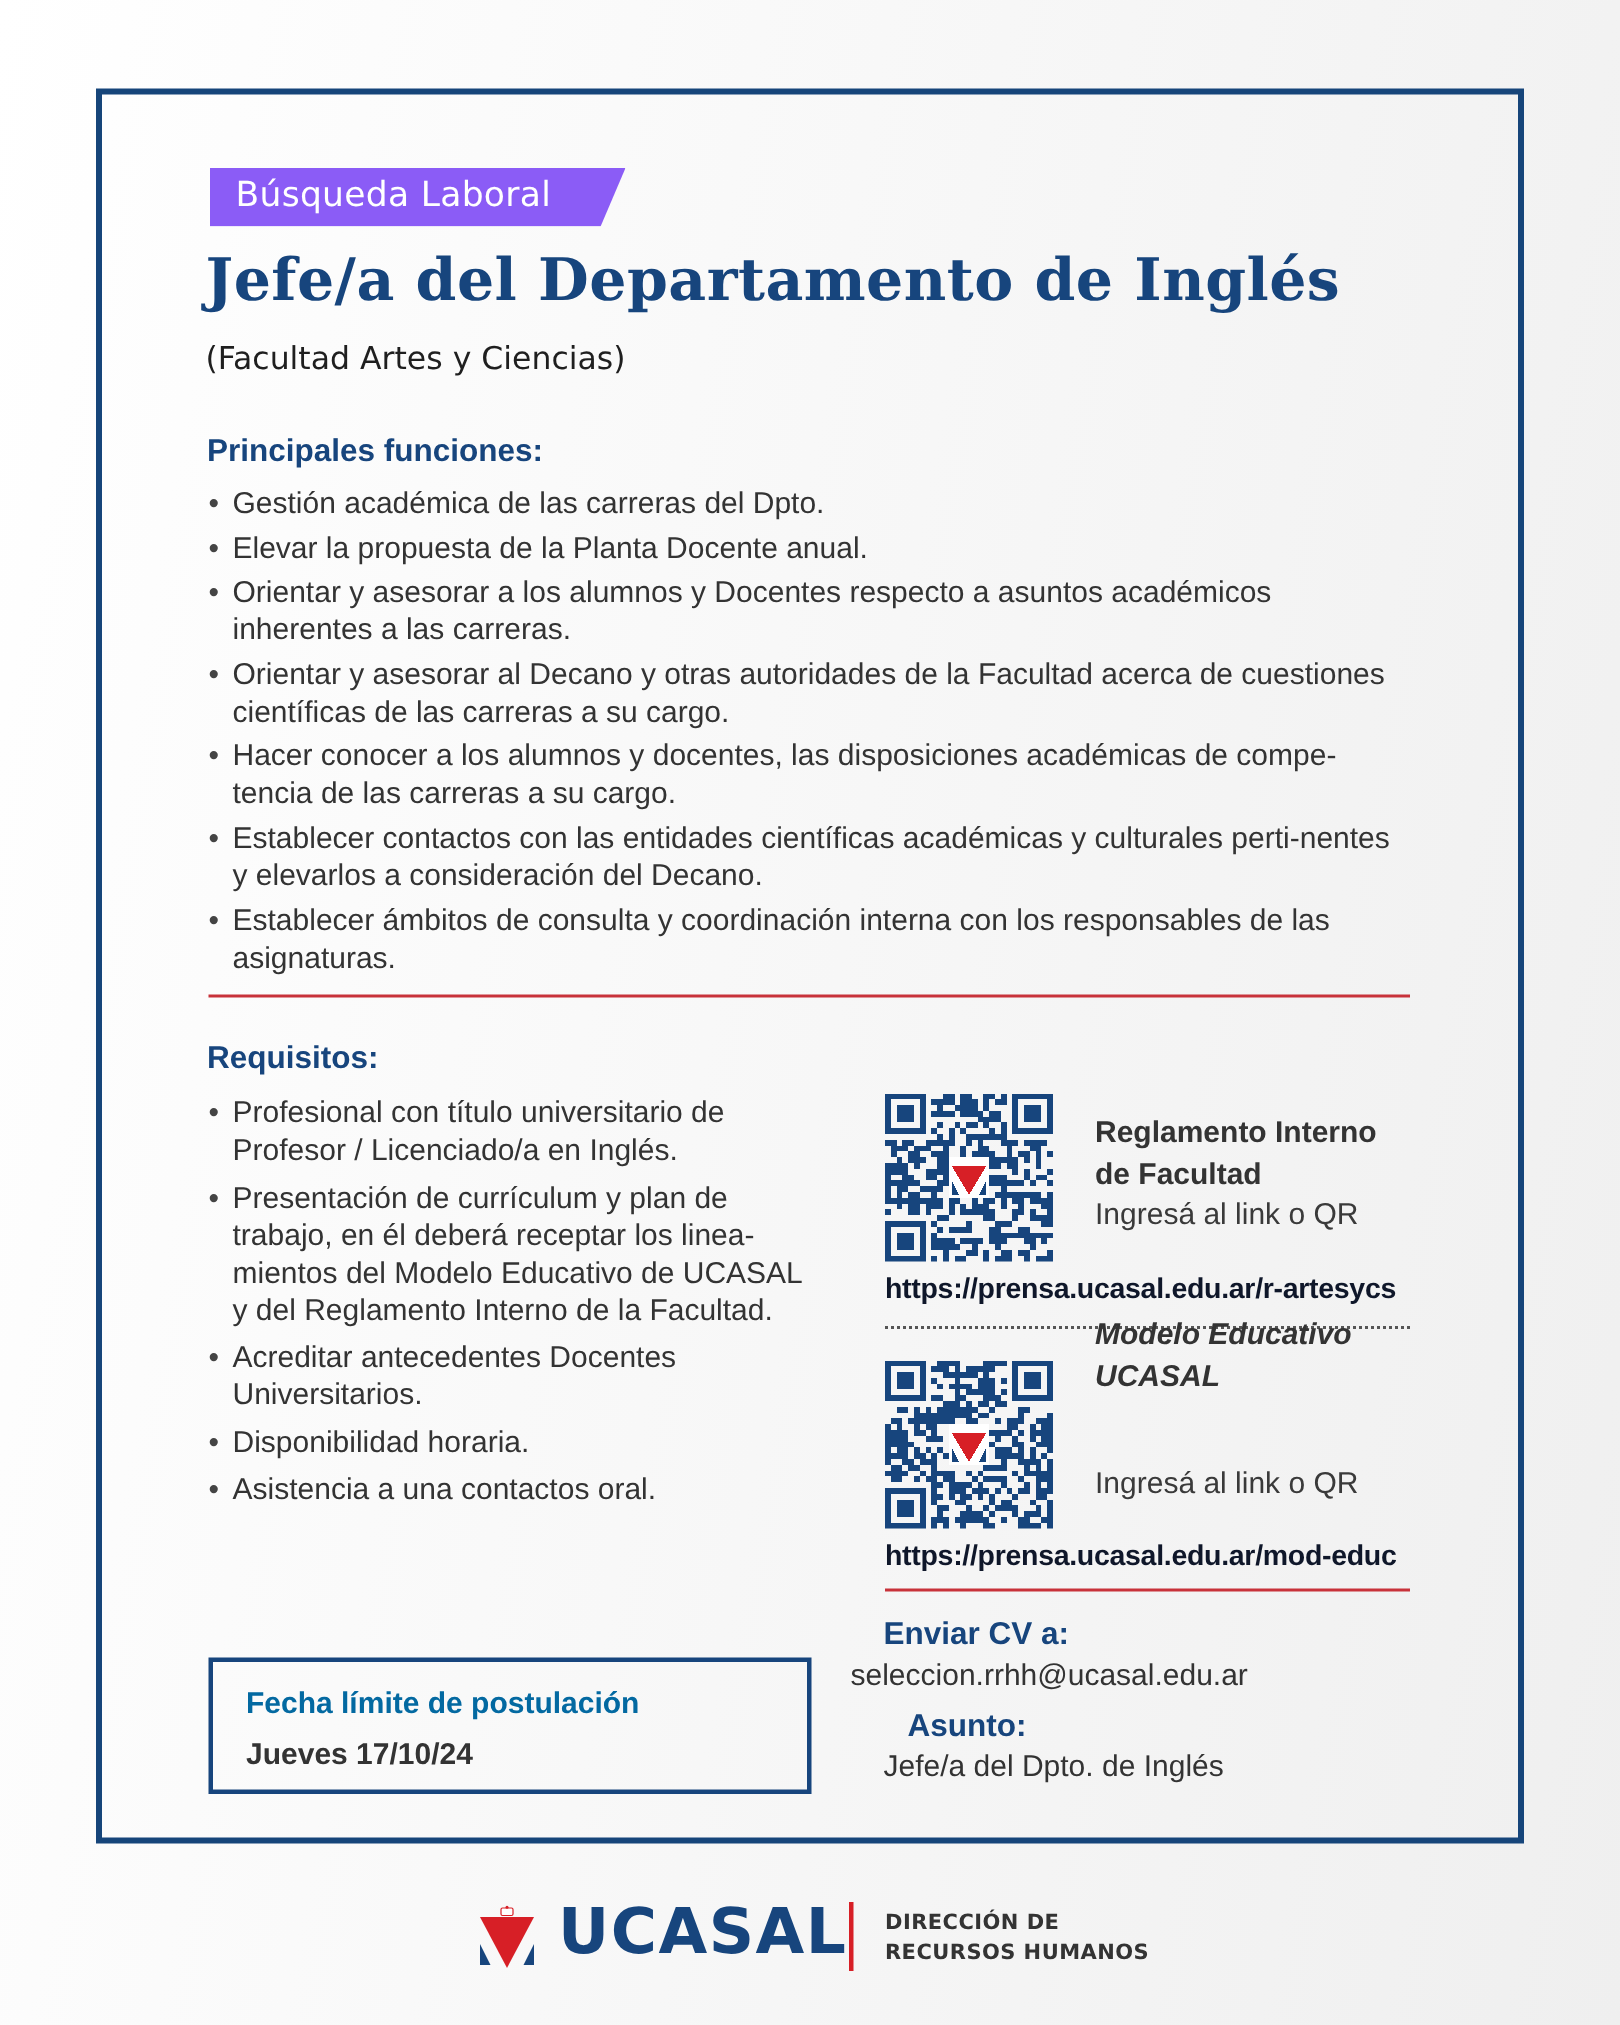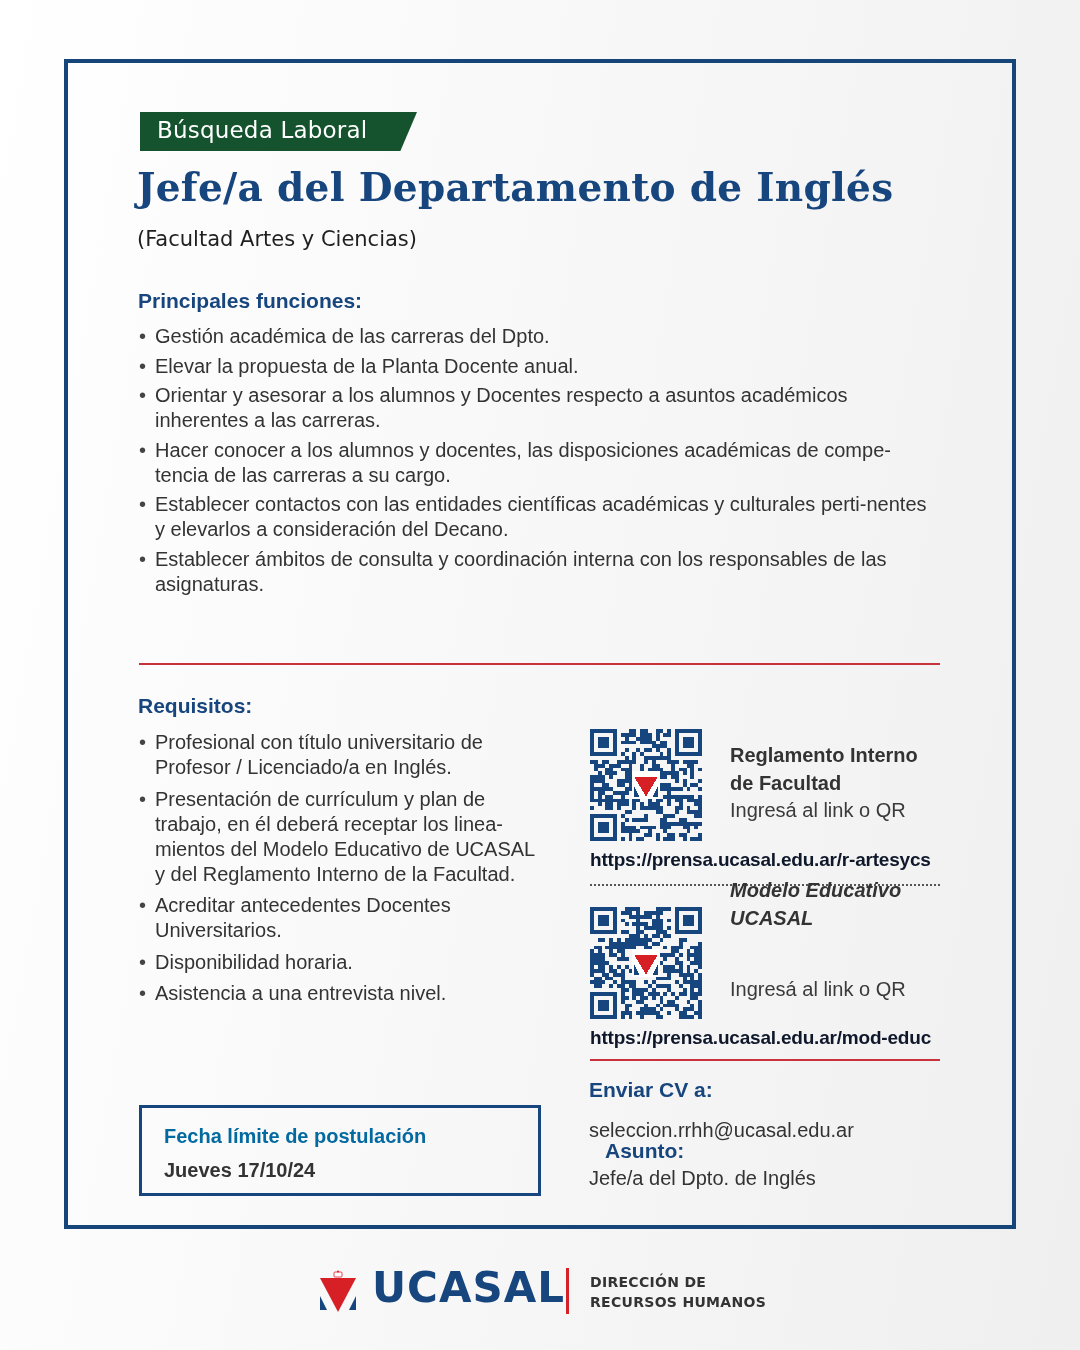"Búsqueda Laboral" .badge { background: #14532d -> #8b5cf6 }
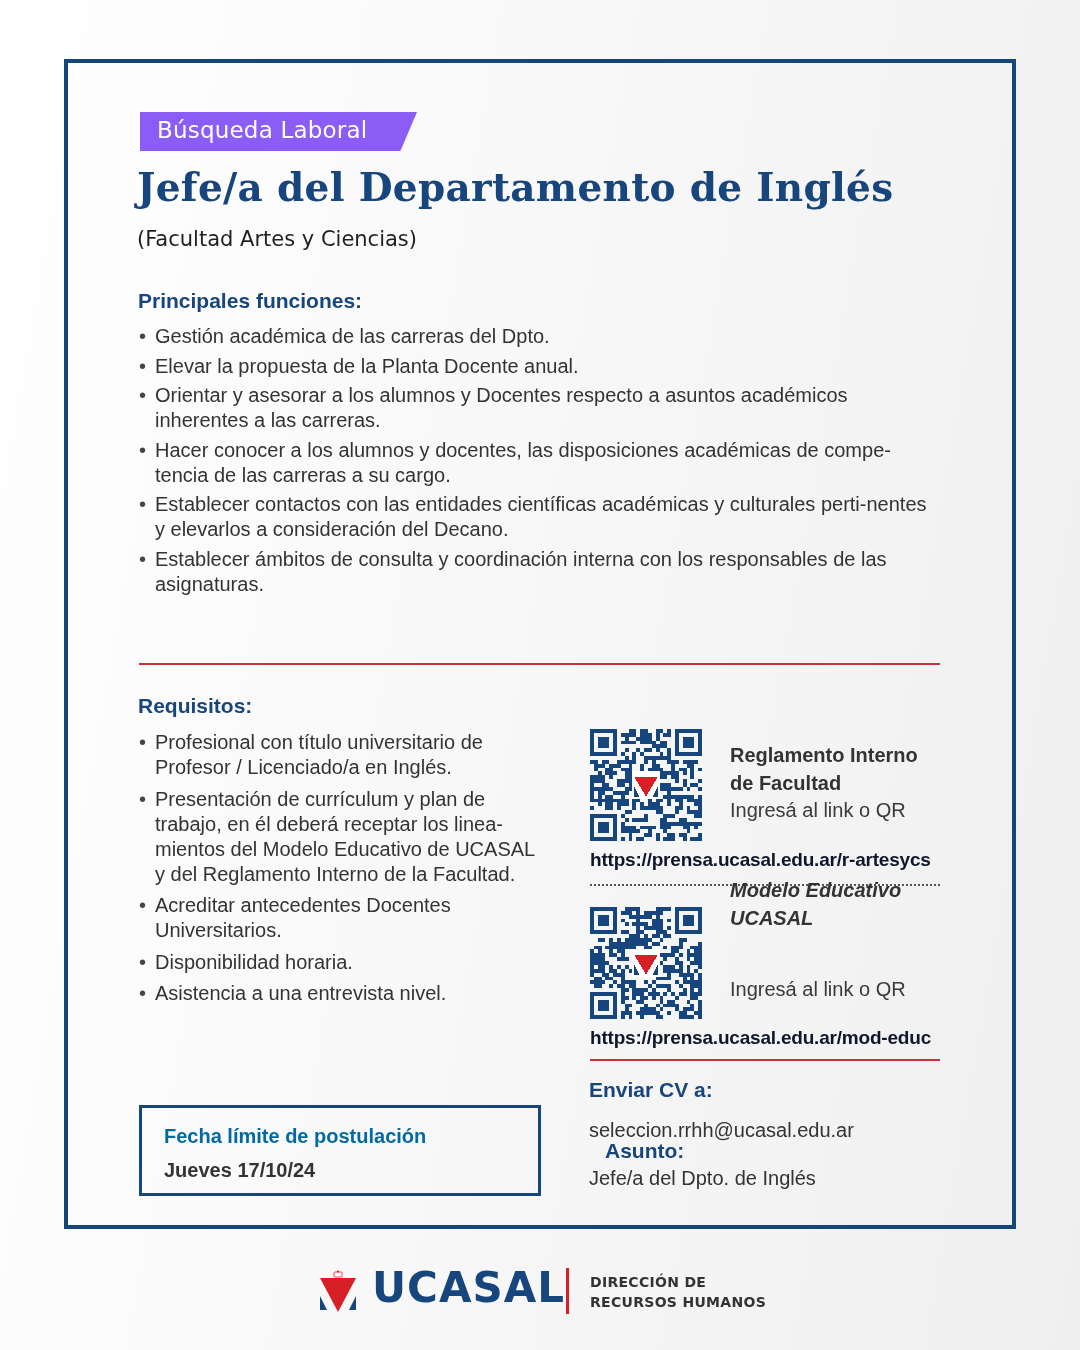"Orientar y asesorar al Decano" li { html: none -> <li>Orientar y asesorar al Decano y otras autoridades de la Facultad acerca de cuestiones científicas de las carreras a su cargo.</li> }
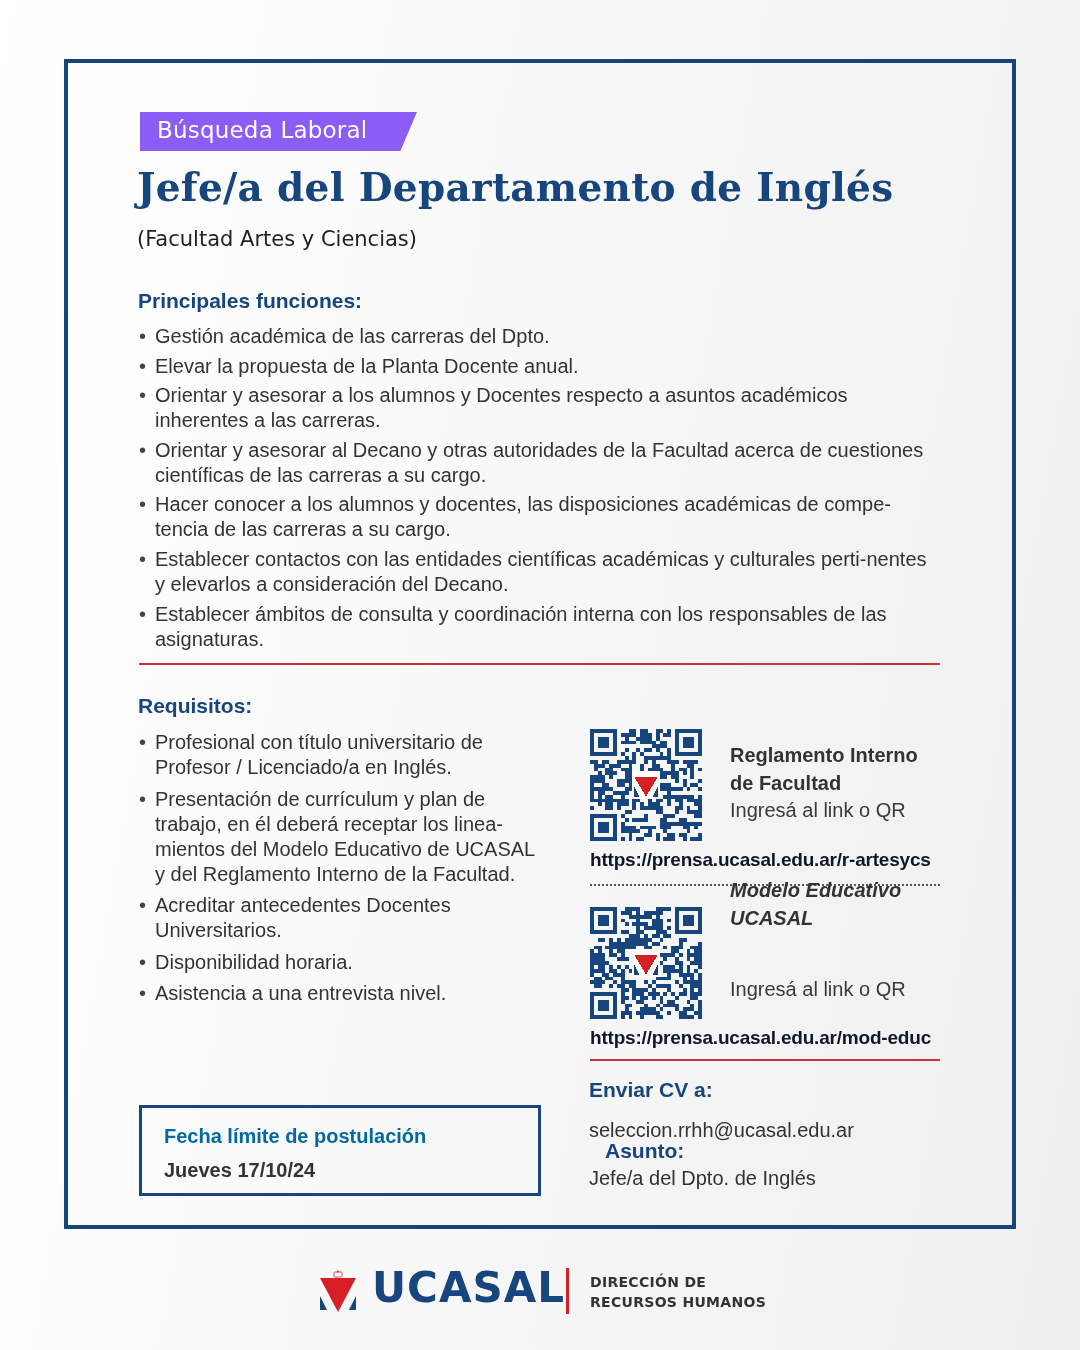"Asistencia a una entrevista nivel." li { text: entrevista nivel -> contactos oral }
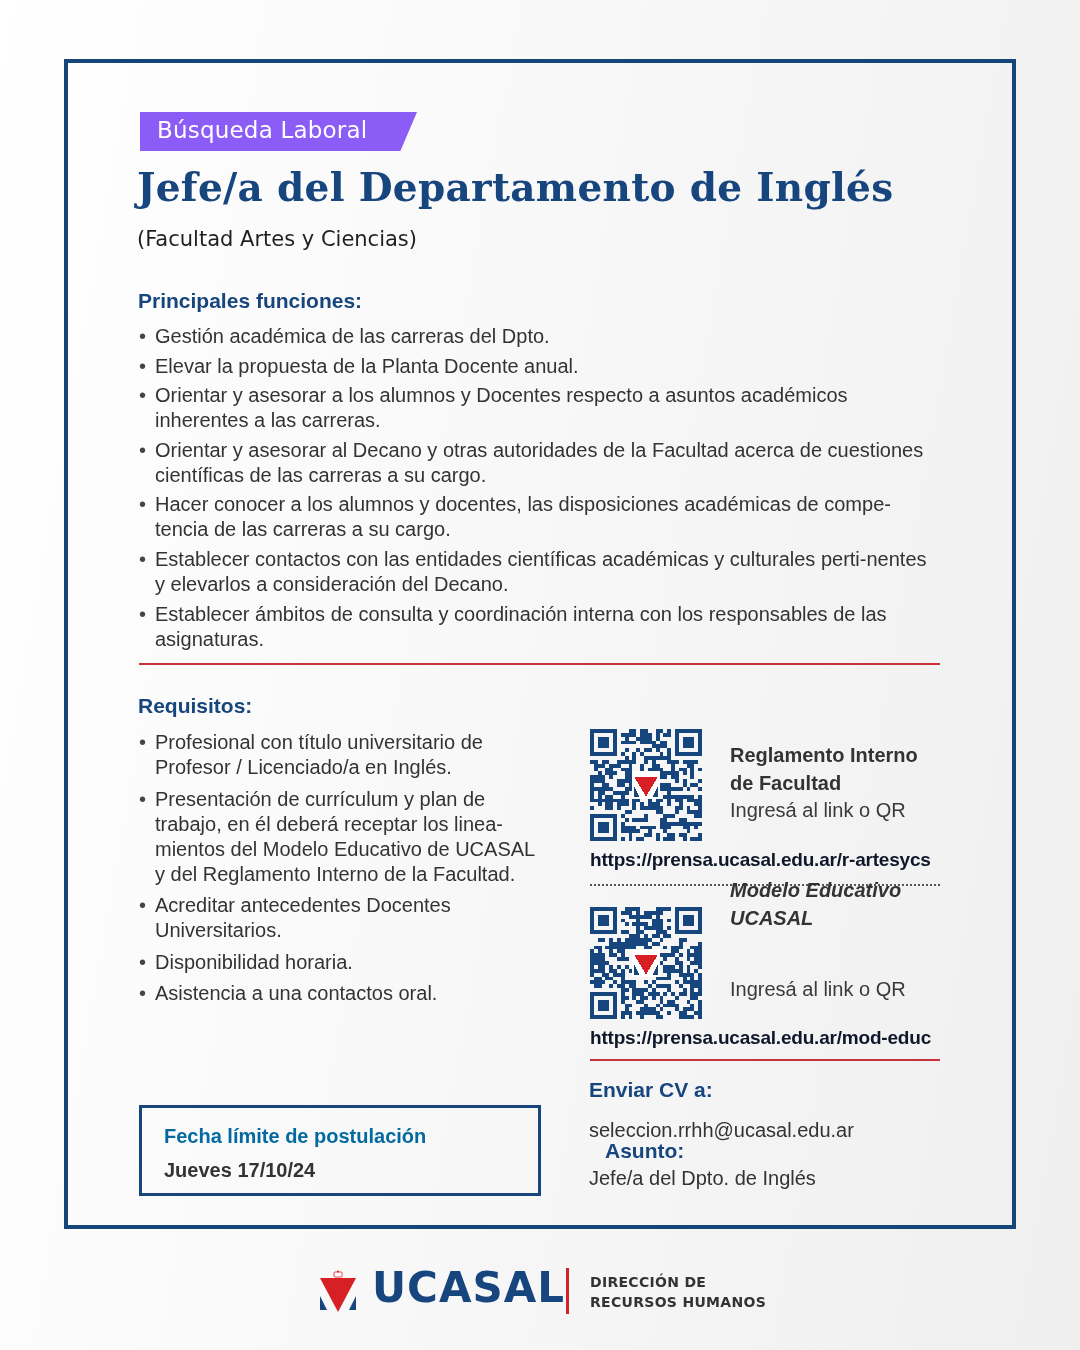"seleccion.rrhh@ucasal.edu.ar" p.contact-value { left: 589px -> 567px; margin-top: 13px -> none }
